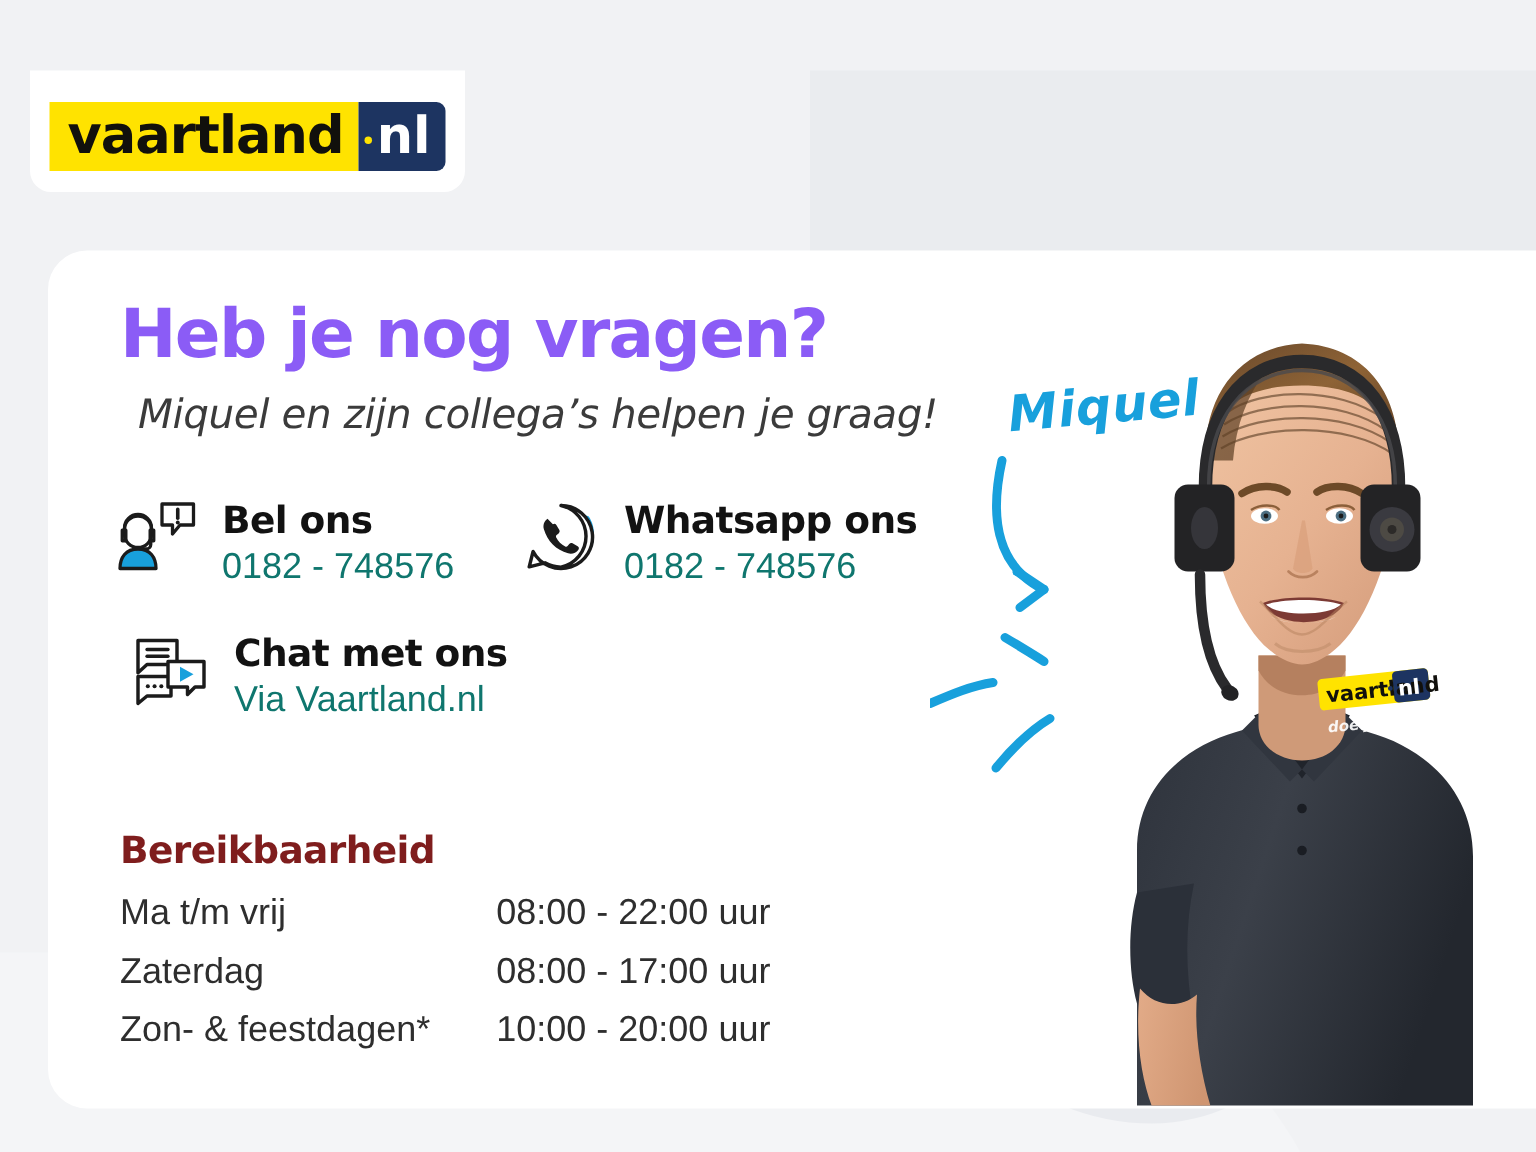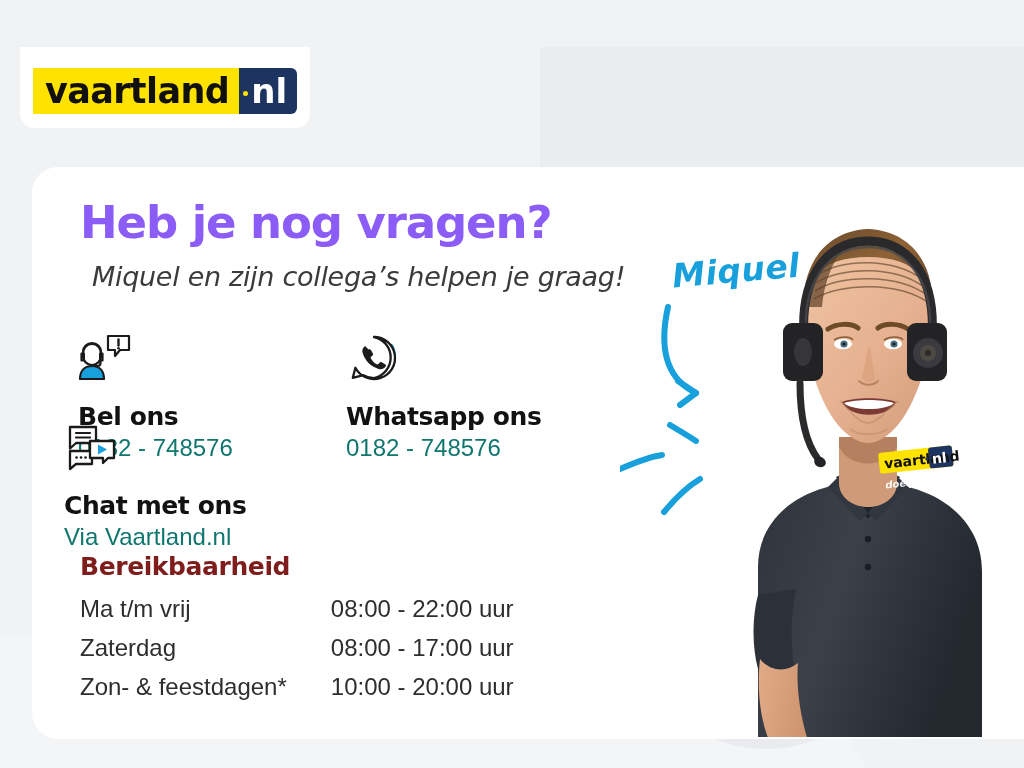"Bel ons" .contact { flex-direction: column -> none }
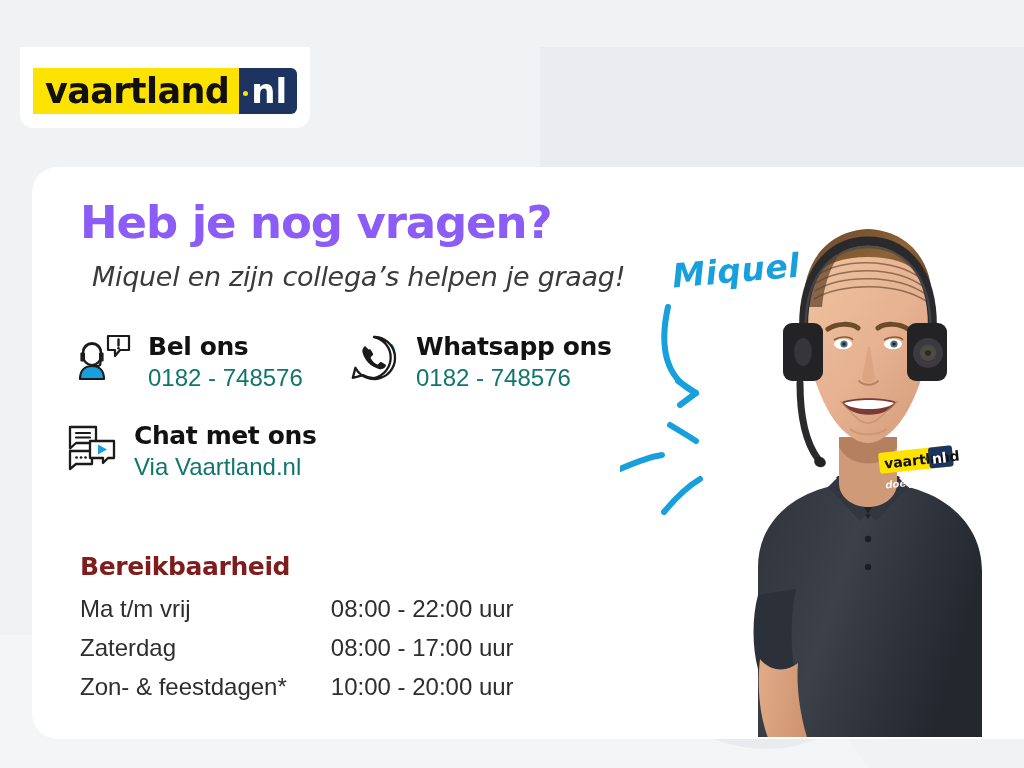"Chat met ons" .contact-chat { left: 64px -> 86px }
